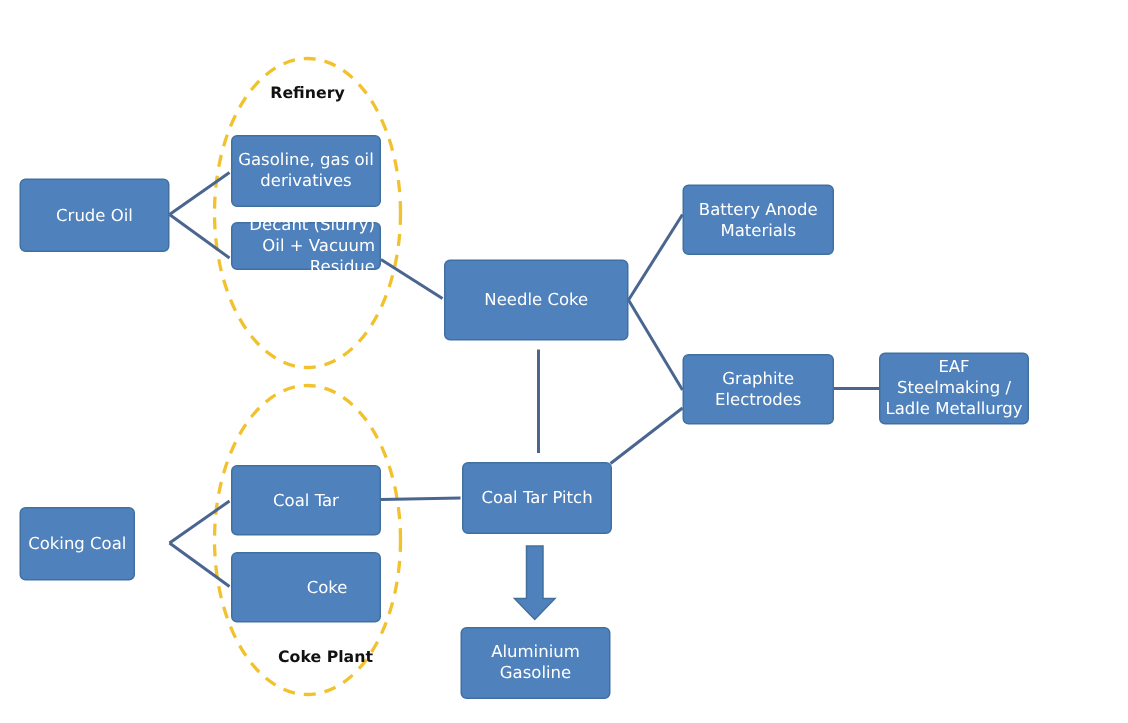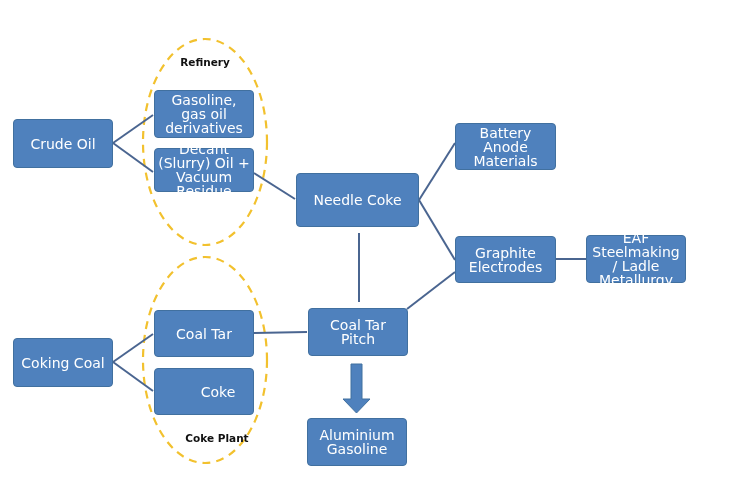"Gasoline, gas oil derivatives" .node { font-size: 14px -> 11px }
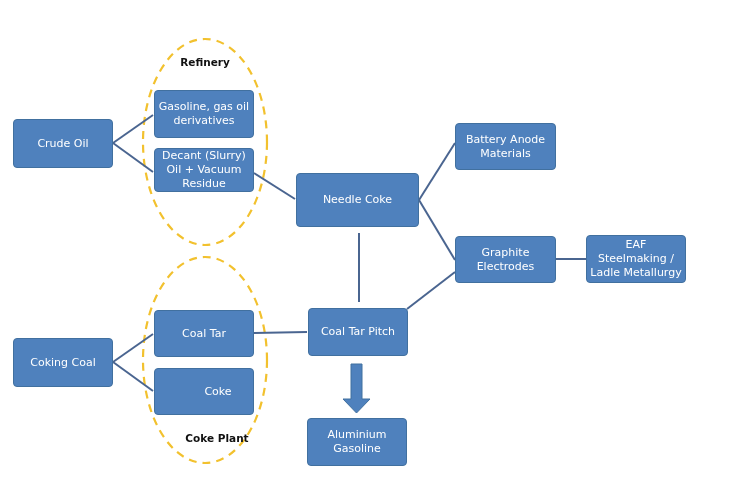"Decant (Slurry) Oil + Vacuum" div.node { height: 44px -> 32px; text-align: none -> right }
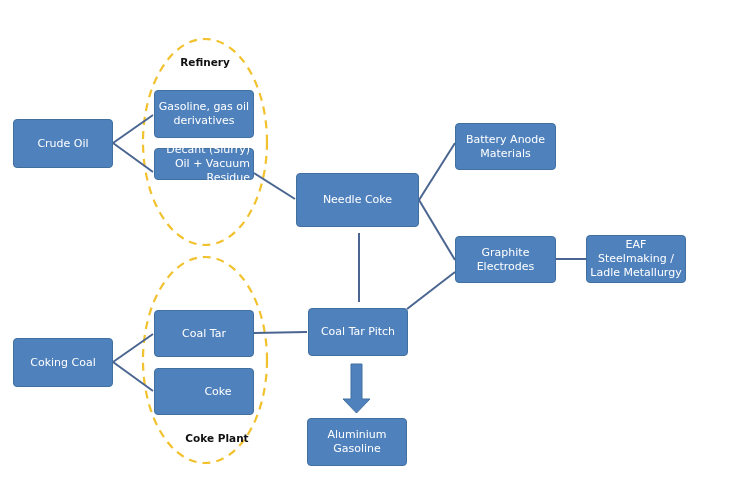"Coking Coal" div.node { width: 100px -> 77px }
